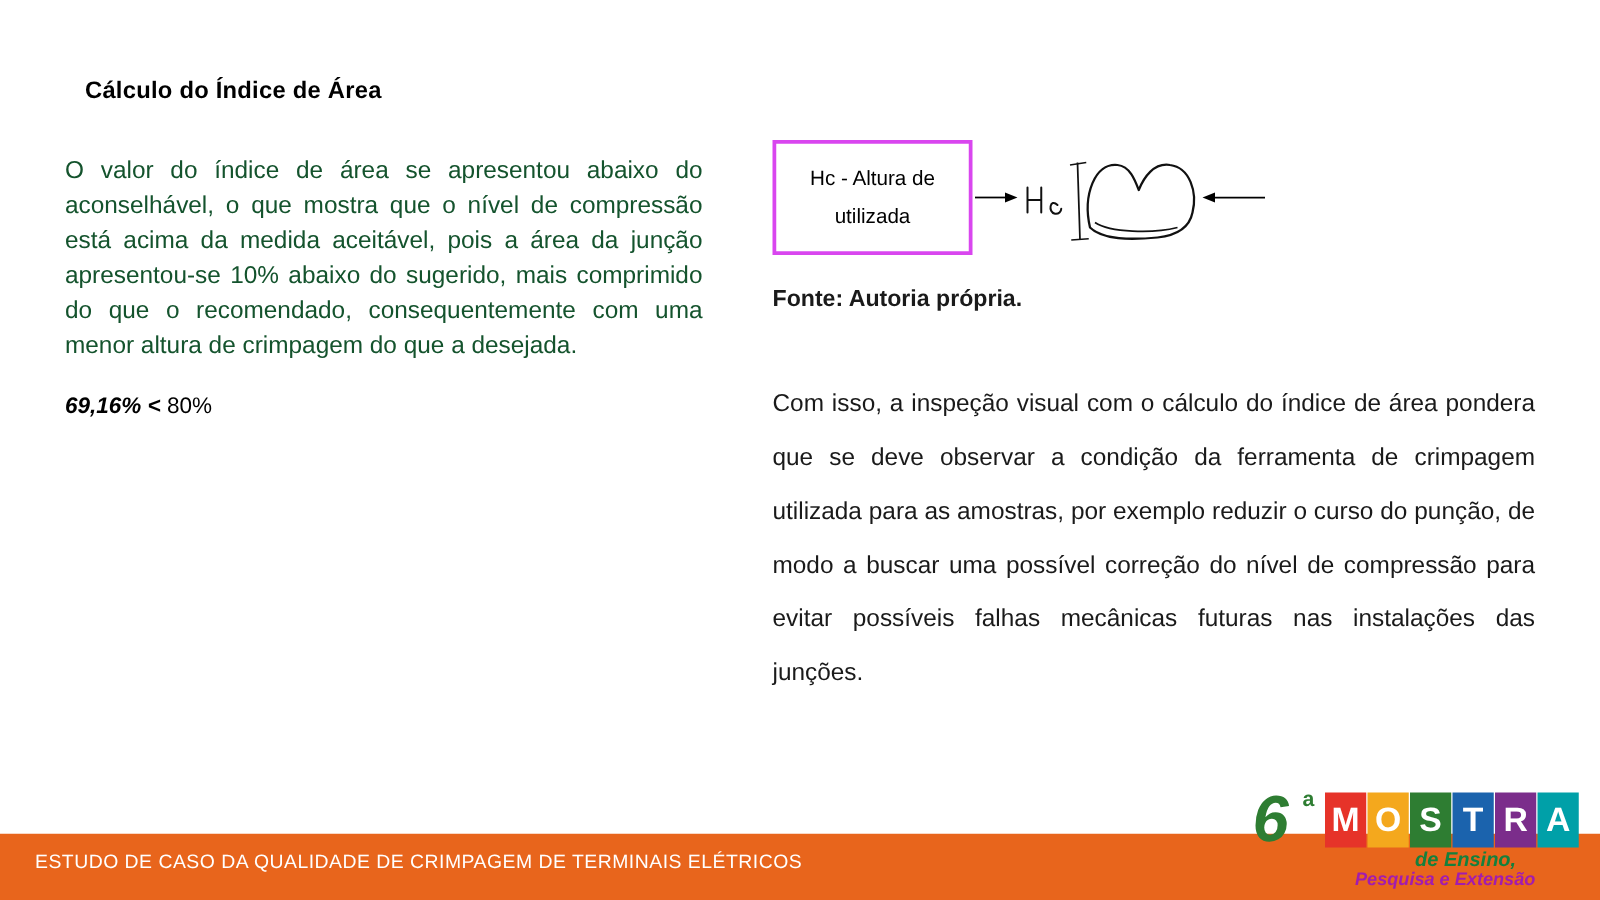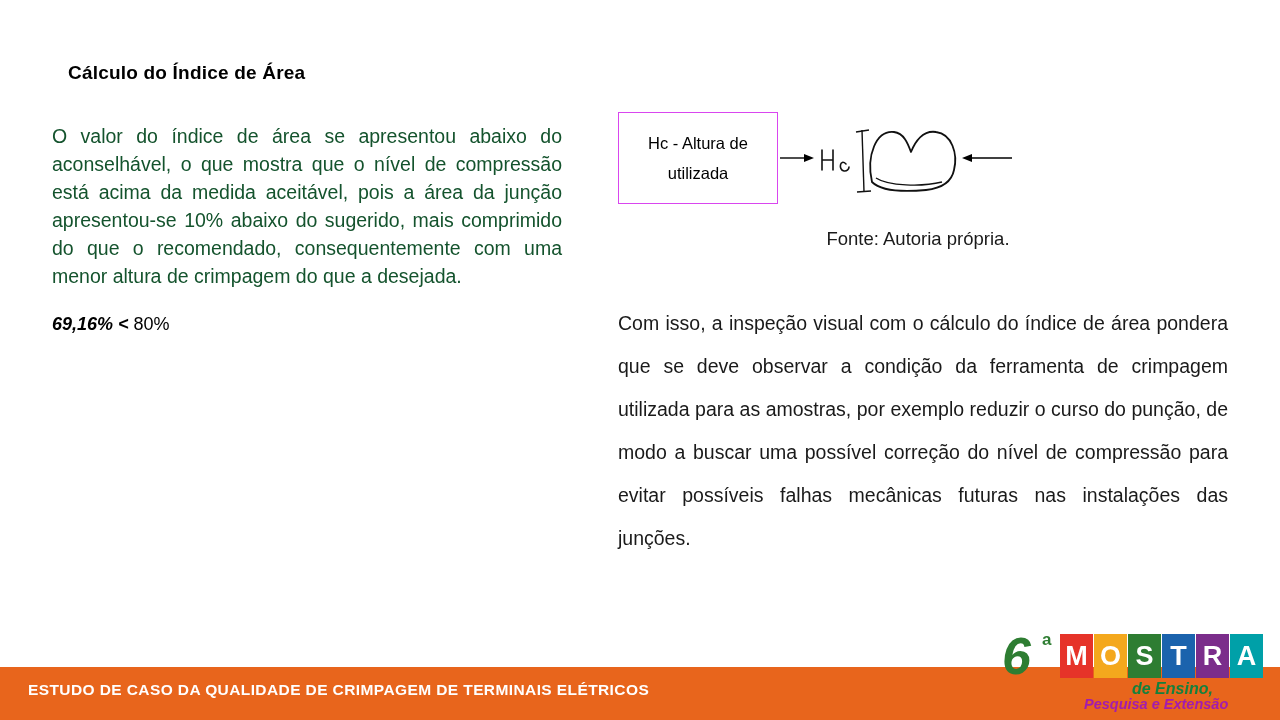"Hc - Altura de" .callout-box { border: 1px solid #d946ef -> 3px solid #d946ef }
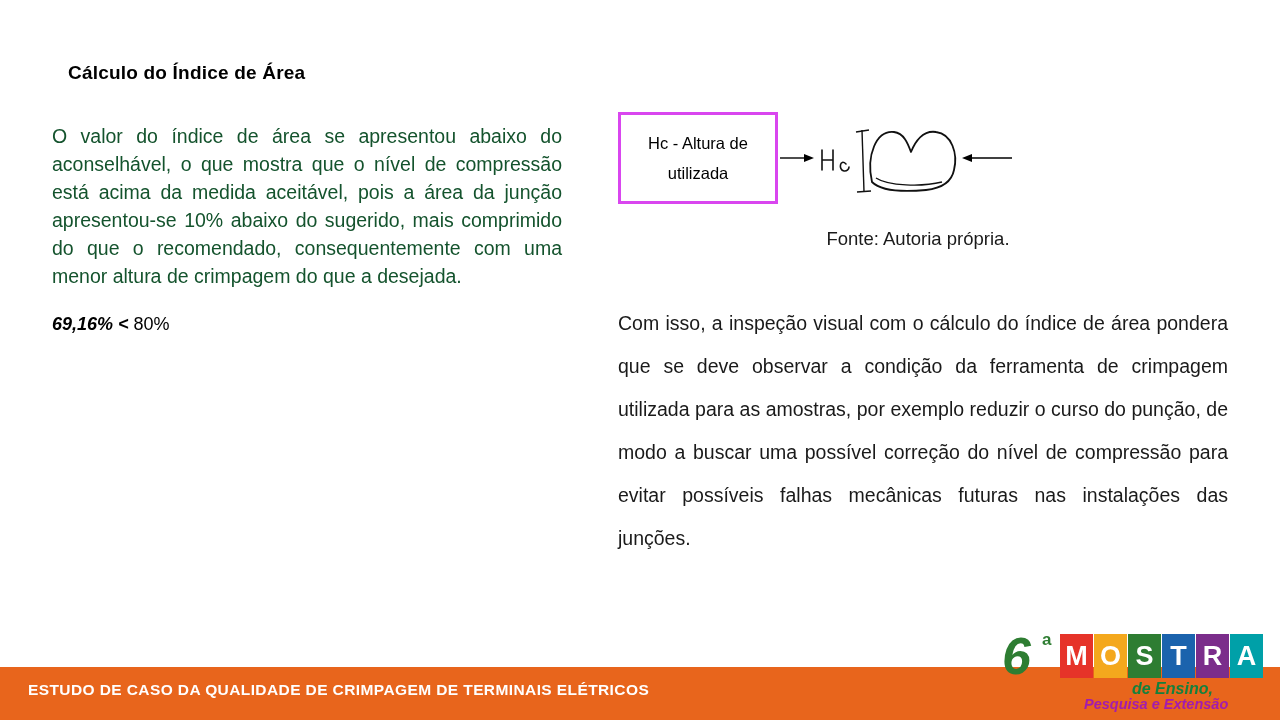"Fonte: Autoria própria." .source-line { font-weight: none -> bold; text-align: center -> left }
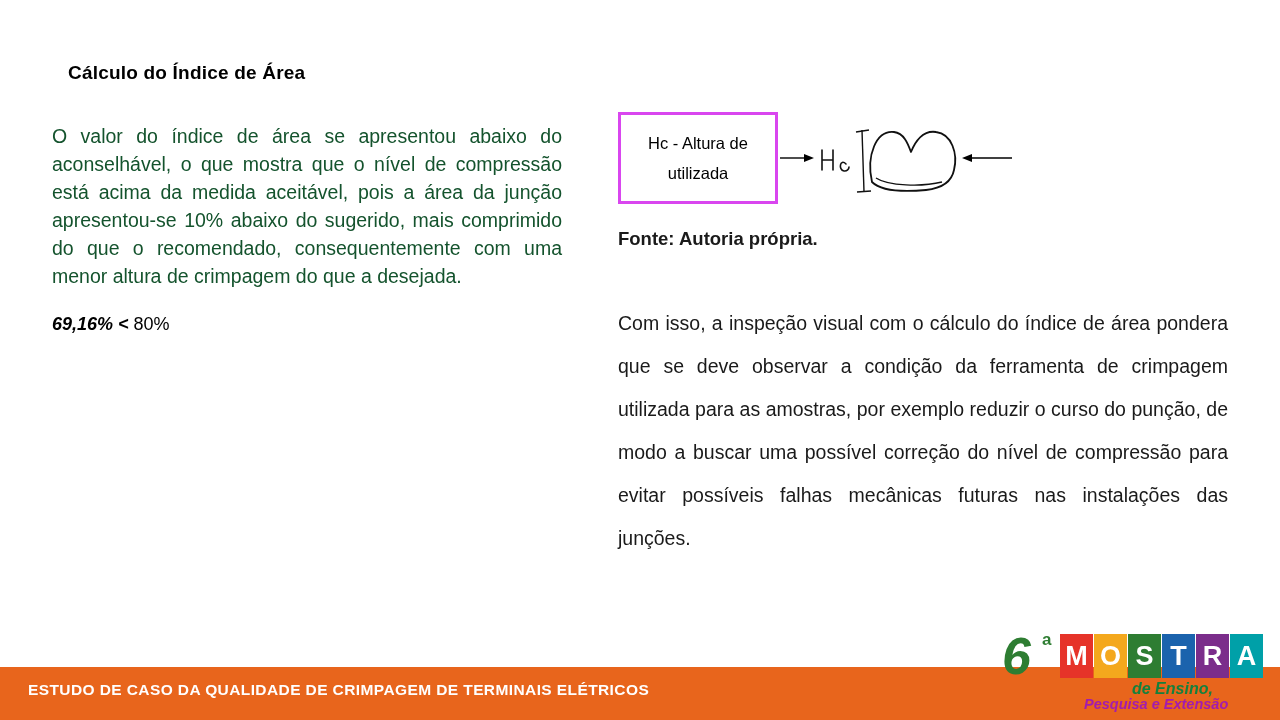"ESTUDO DE CASO DA QUALIDADE" .footer-text { font-weight: bold -> normal }
